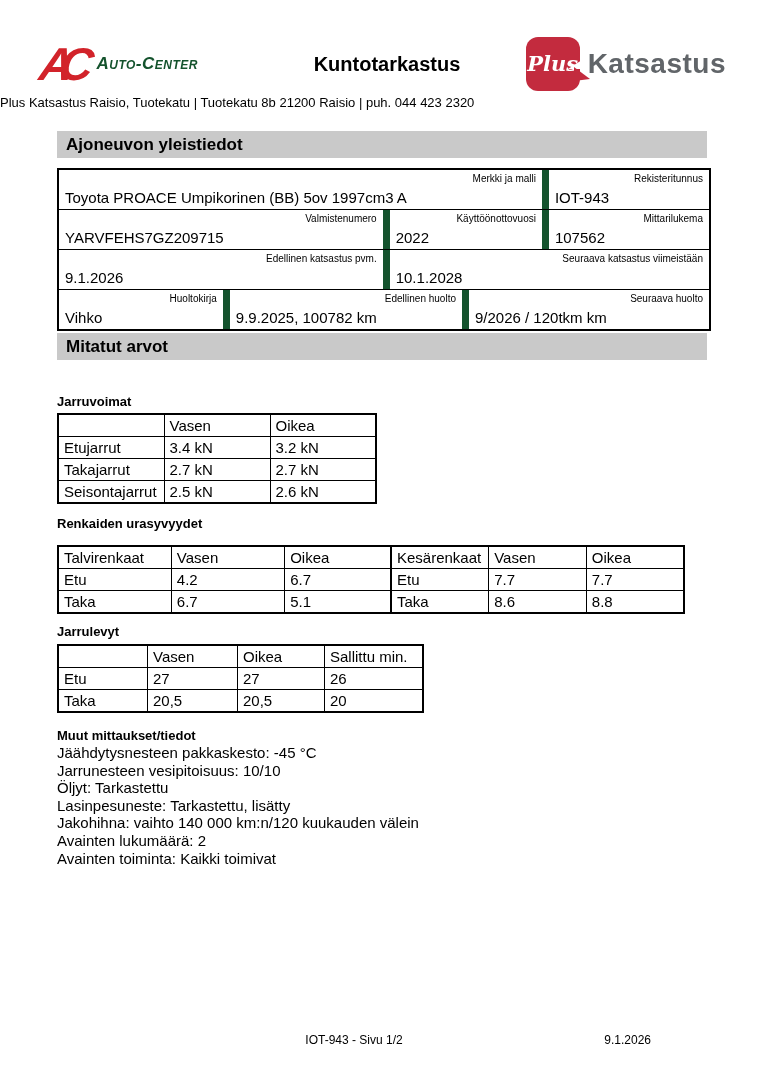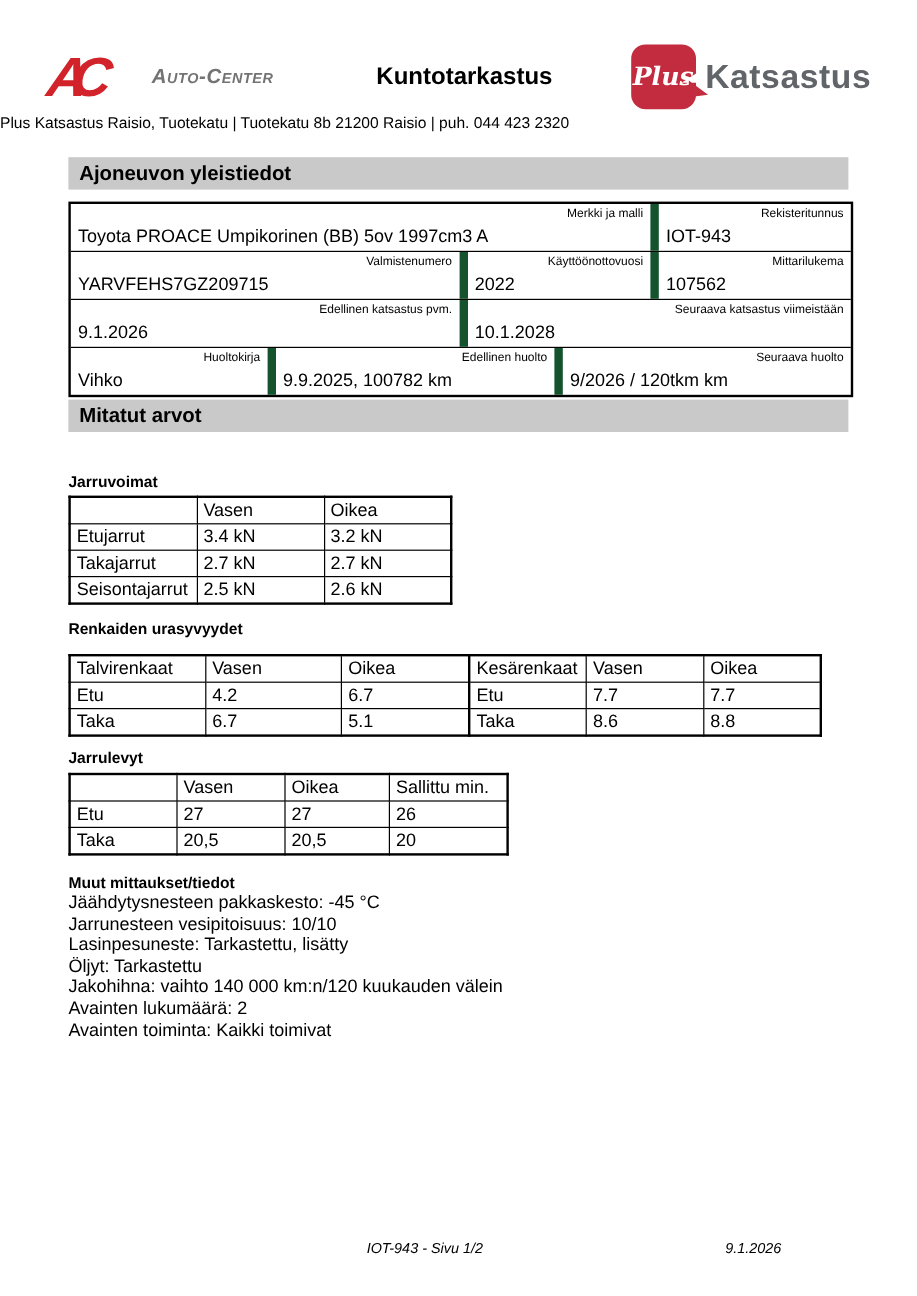"Auto-Center" .ac-name { color: #737373 -> #14532d; margin-left: 30px -> none }
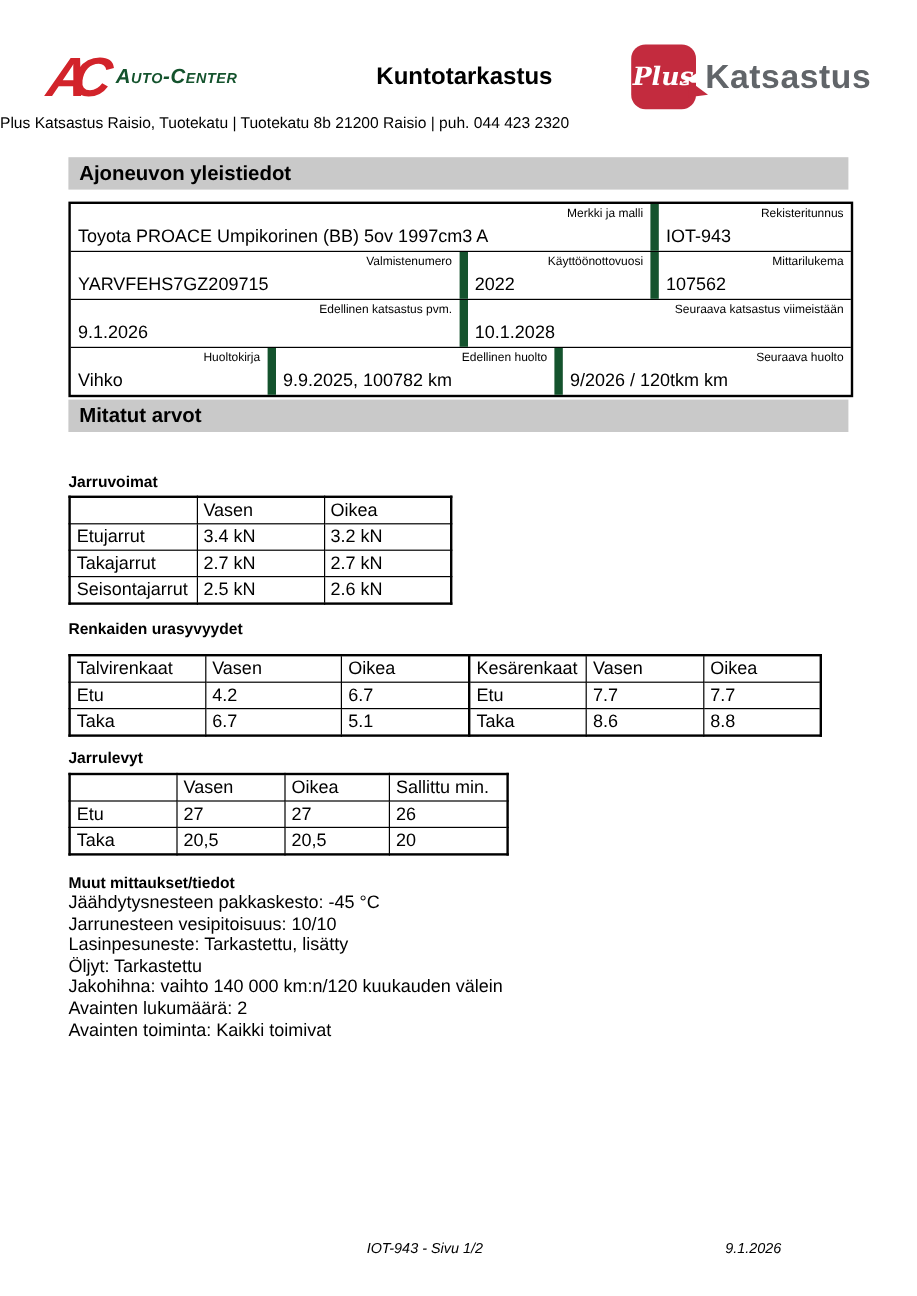"Lasinpesuneste: Tarkastettu, lisätty" div { order: before "Öljyt: Tarkastettu" -> after "Öljyt: Tarkastettu" }
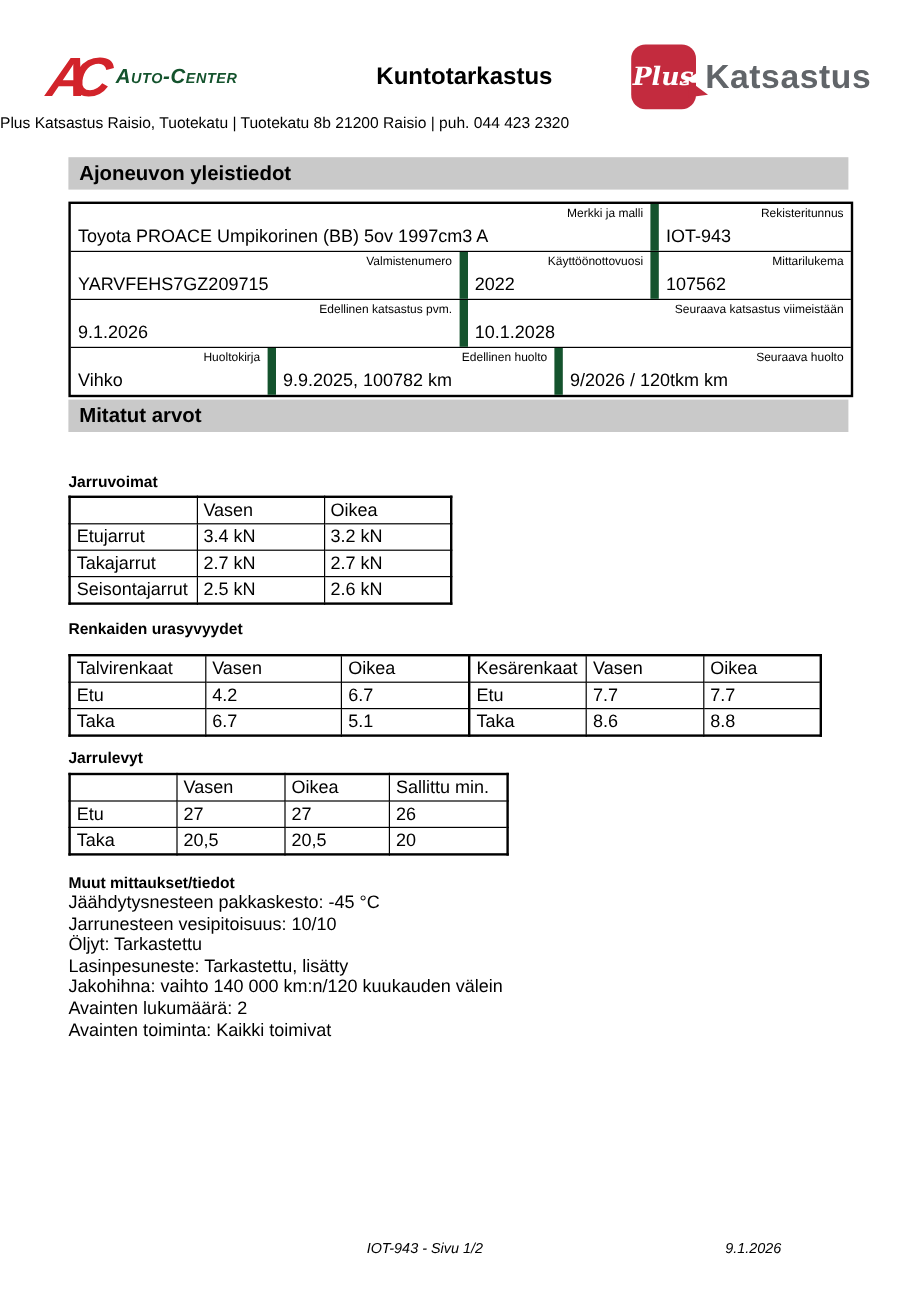"IOT-943 - Sivu 1/2" .footer { font-style: italic -> none }
